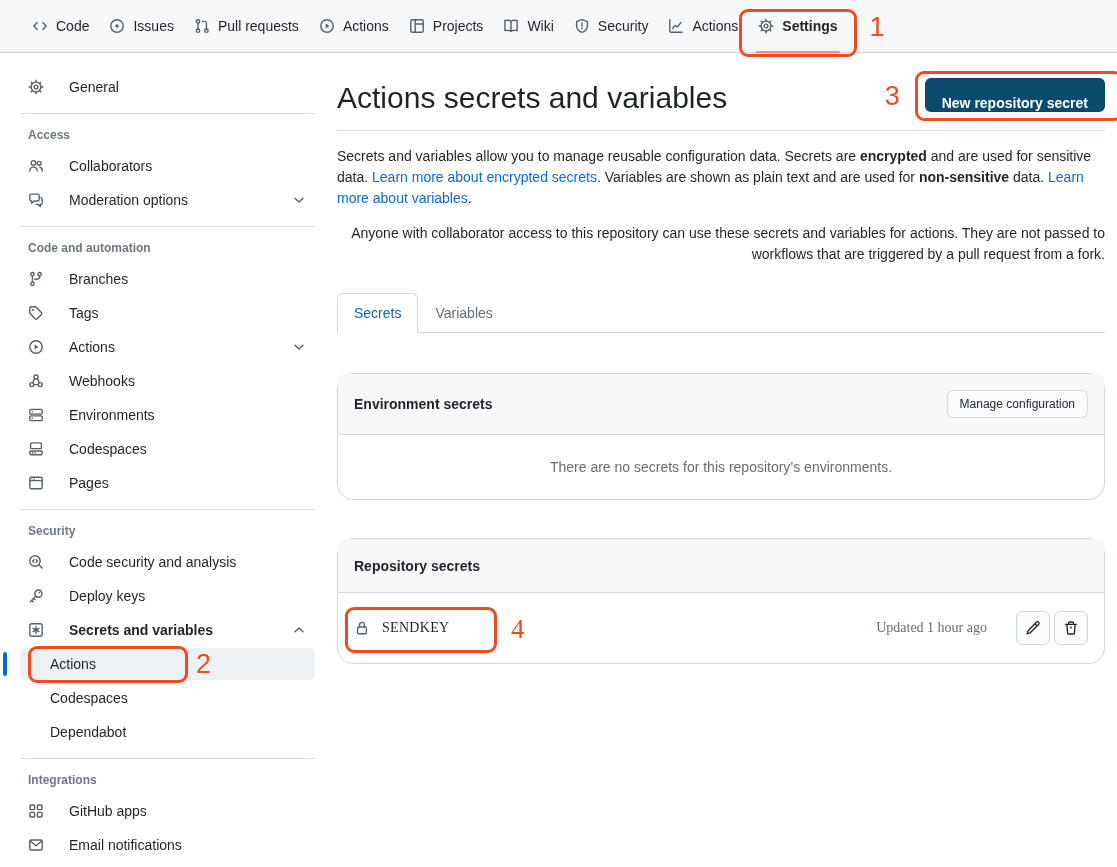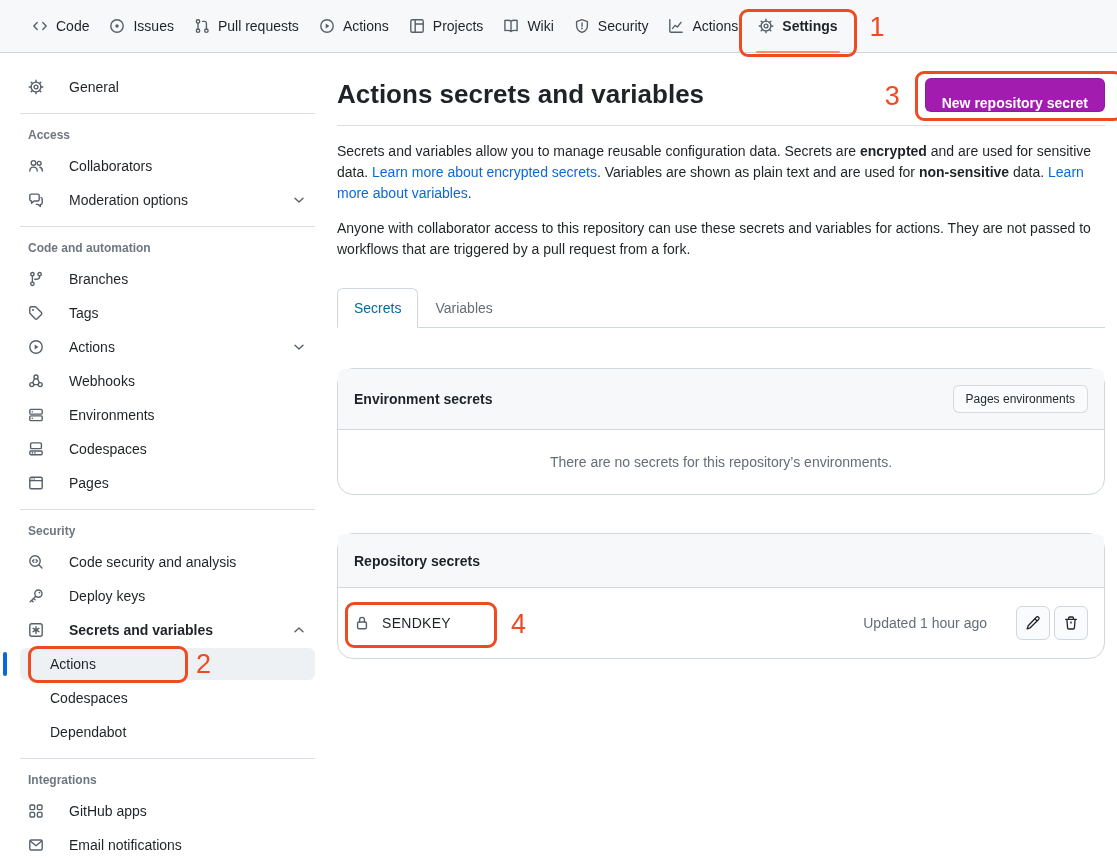"Actions secrets and variables" h1.page-title { font-size: 26px -> 30px; font-weight: 700 -> 400 }
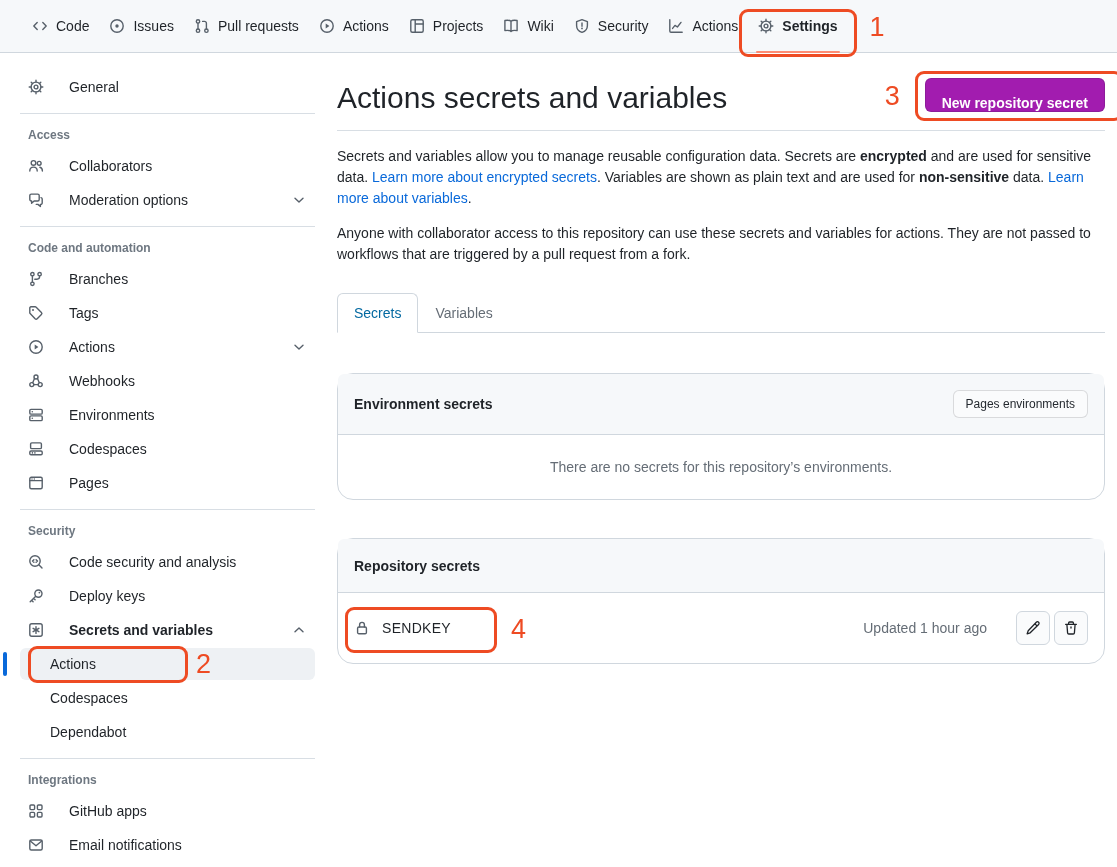"New repository secret" .btn-green { background: #a21caf -> #0c4a6e }
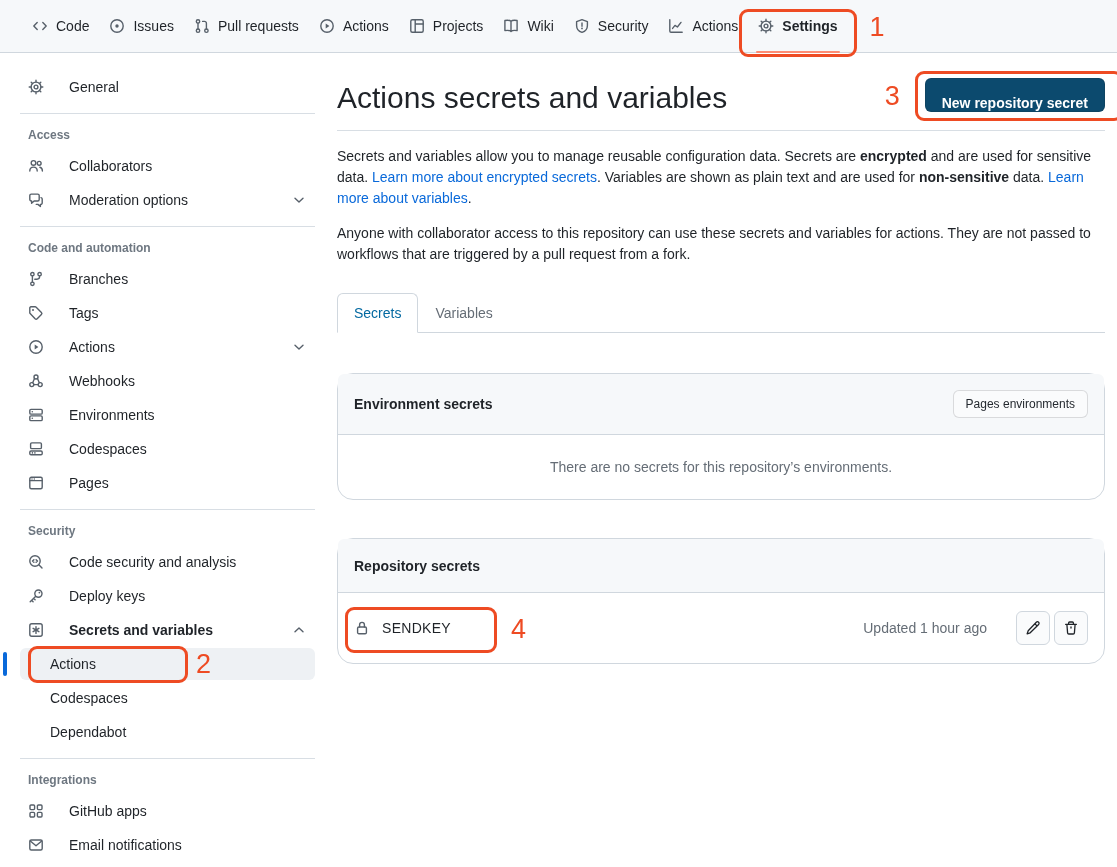"Anyone with collaborator access to" .note { text-align: none -> right }
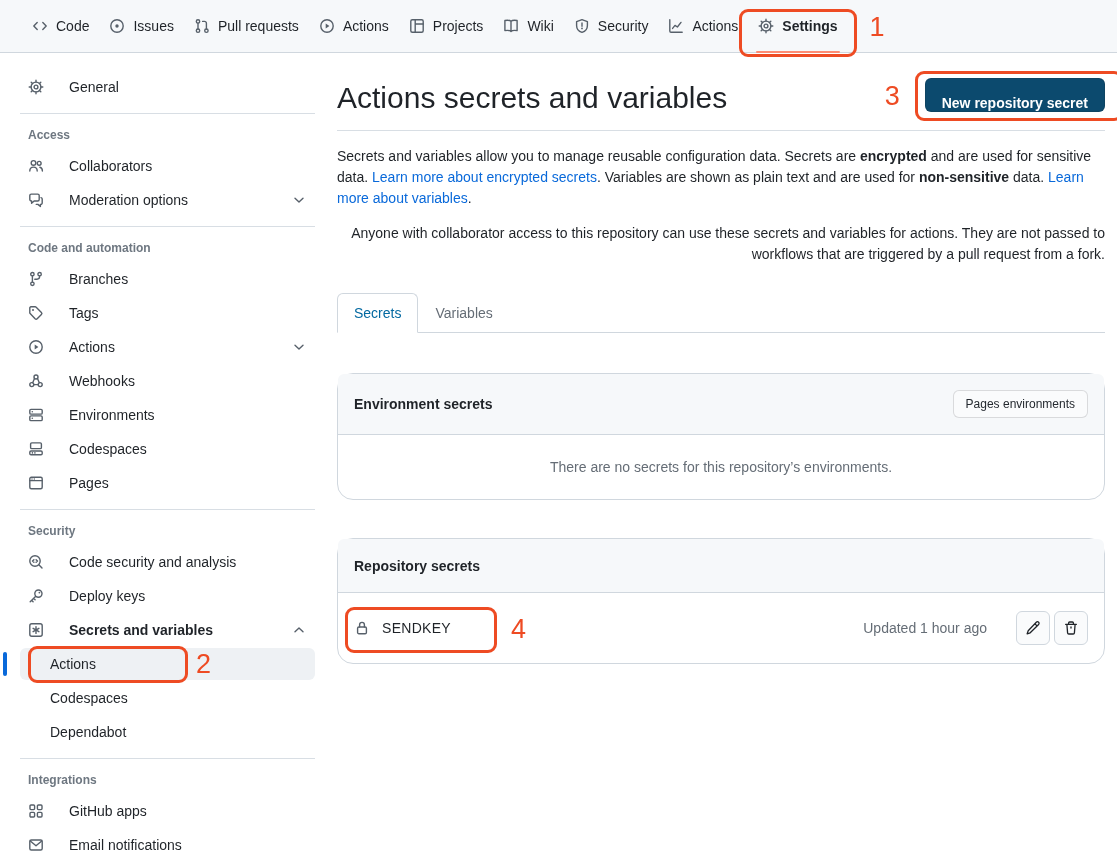"Pages environments" button.btn-light { text: Pages environments -> Manage configuration }
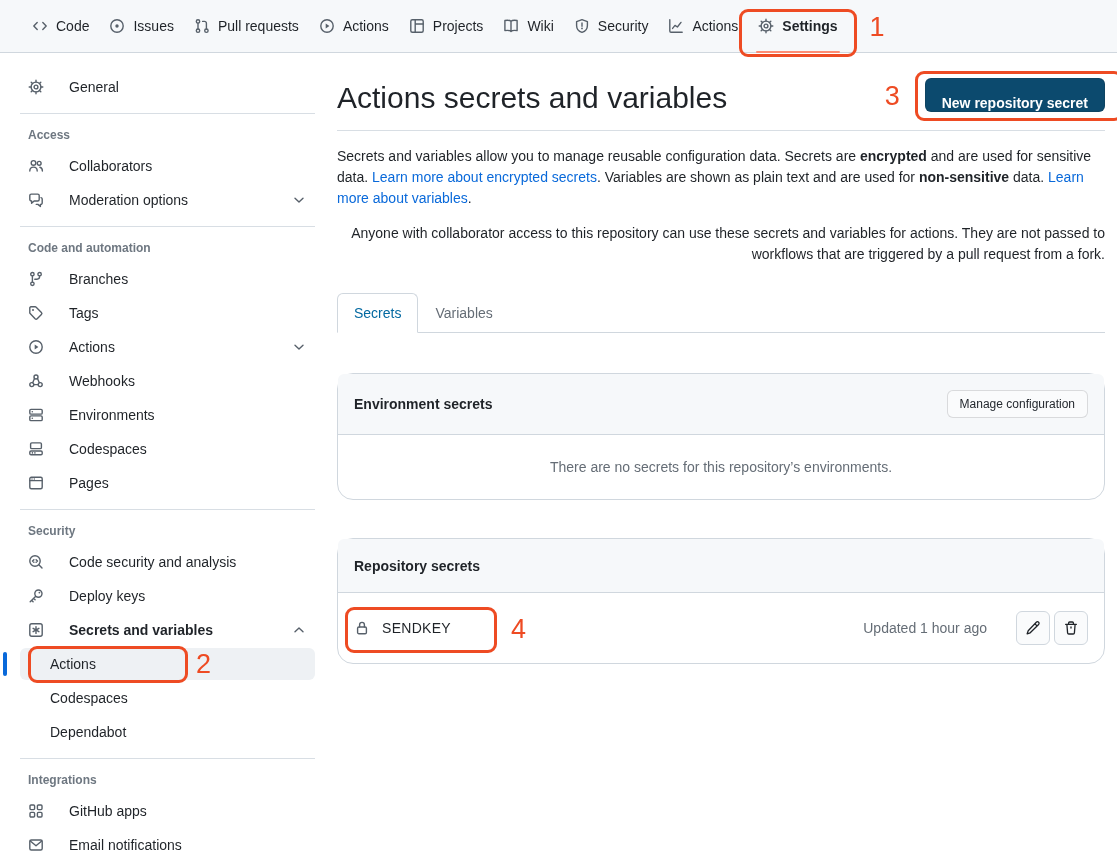"SENDKEY" .secret-row { font-family: none -> Liberation Serif, serif }
